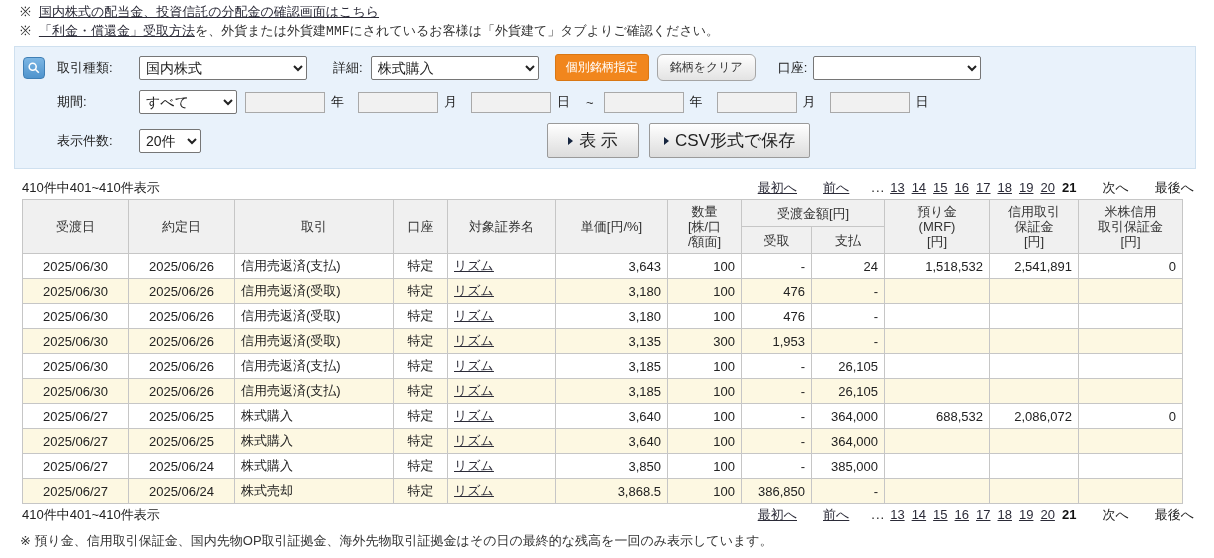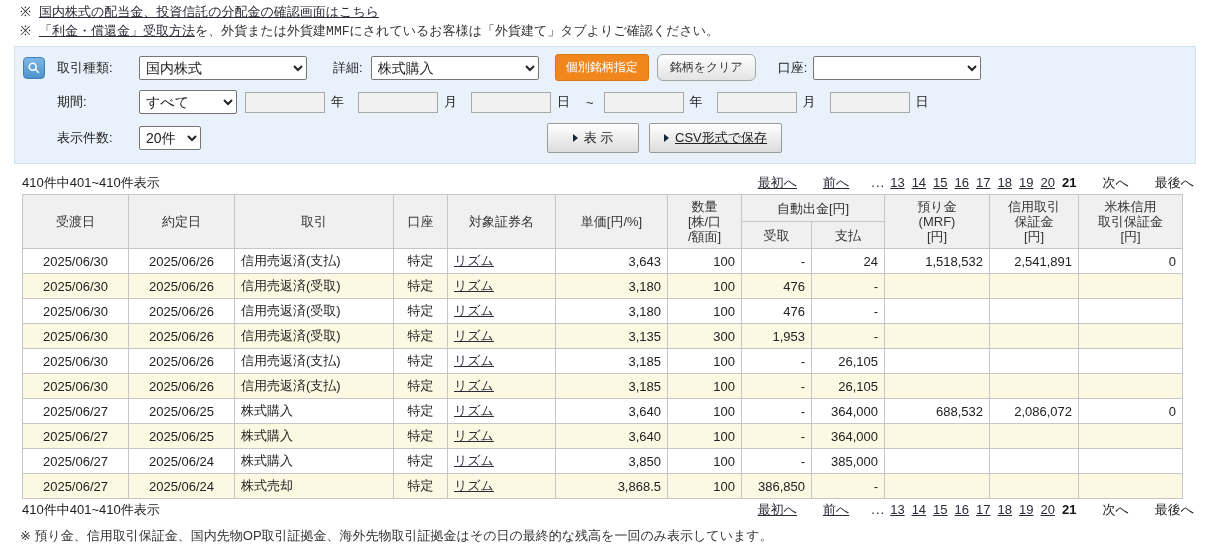"表 示" .btn-action { font-size: 13px -> 17px }
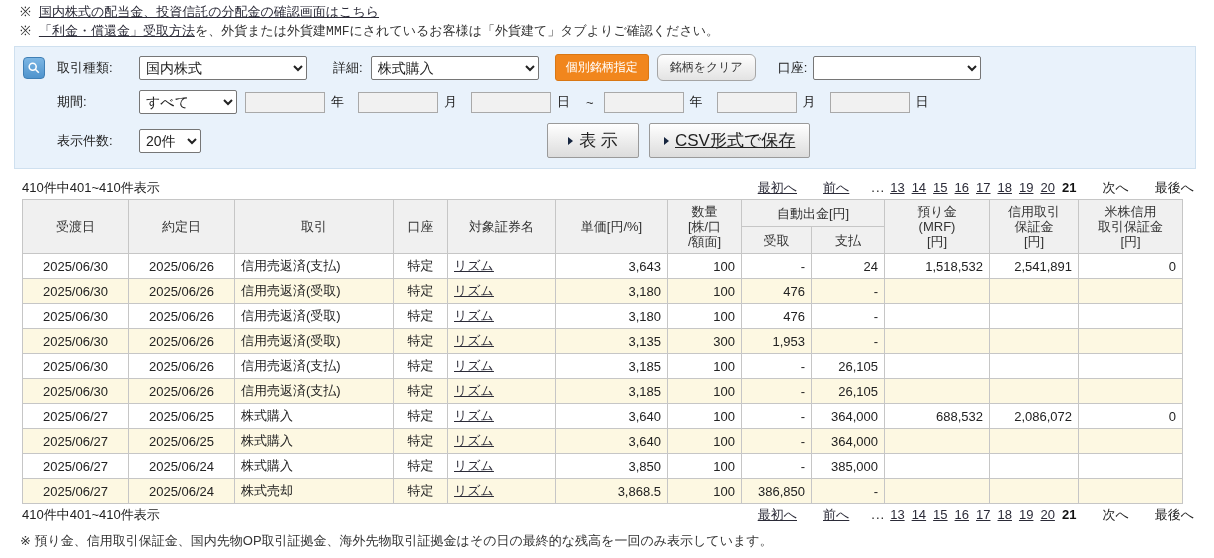"CSV形式で保存" .btn-csv { text-decoration: underline -> none }
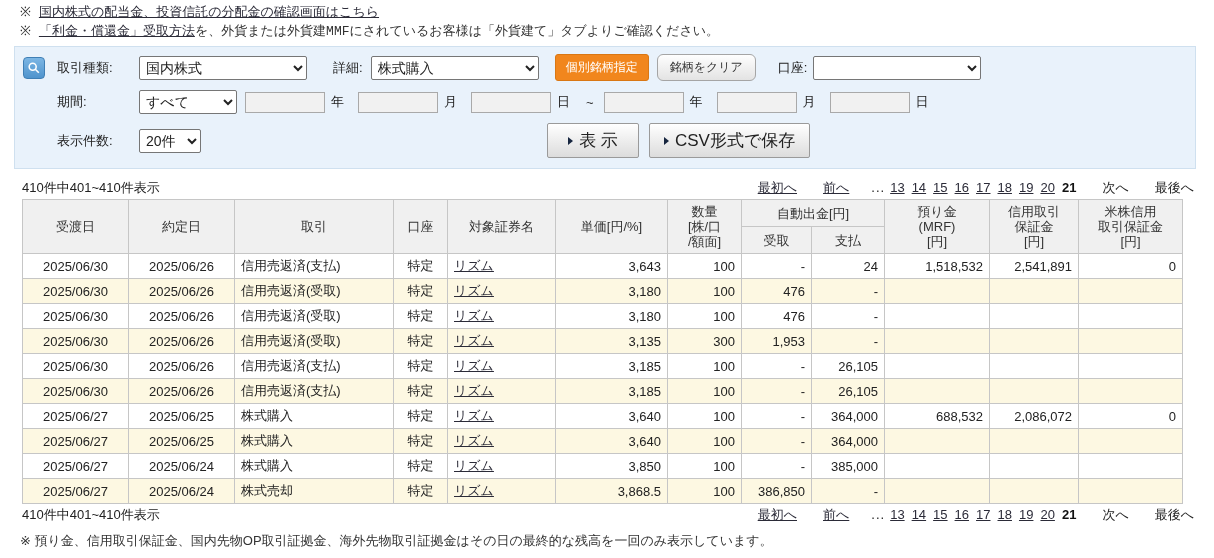"自動出金[円]" th { text: 自動出金 -> 受渡金額 }
